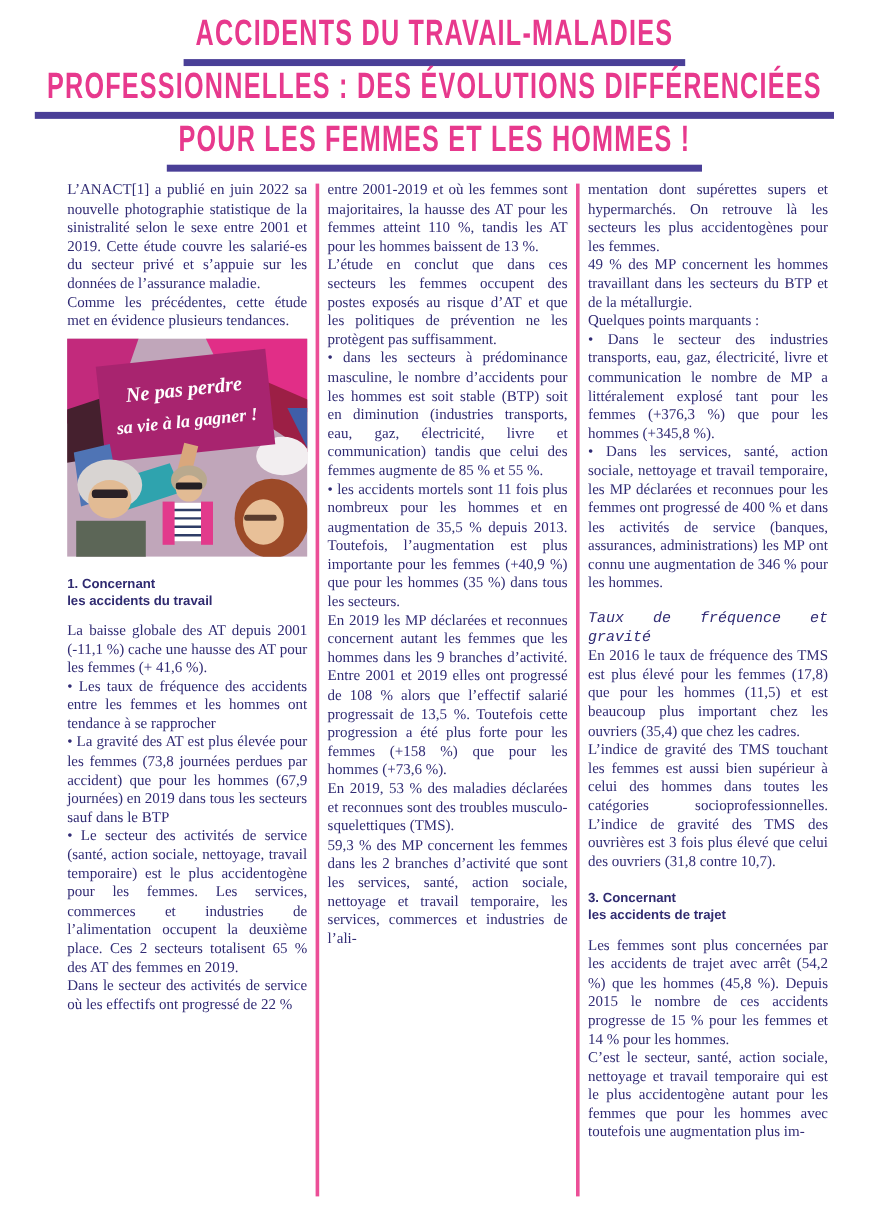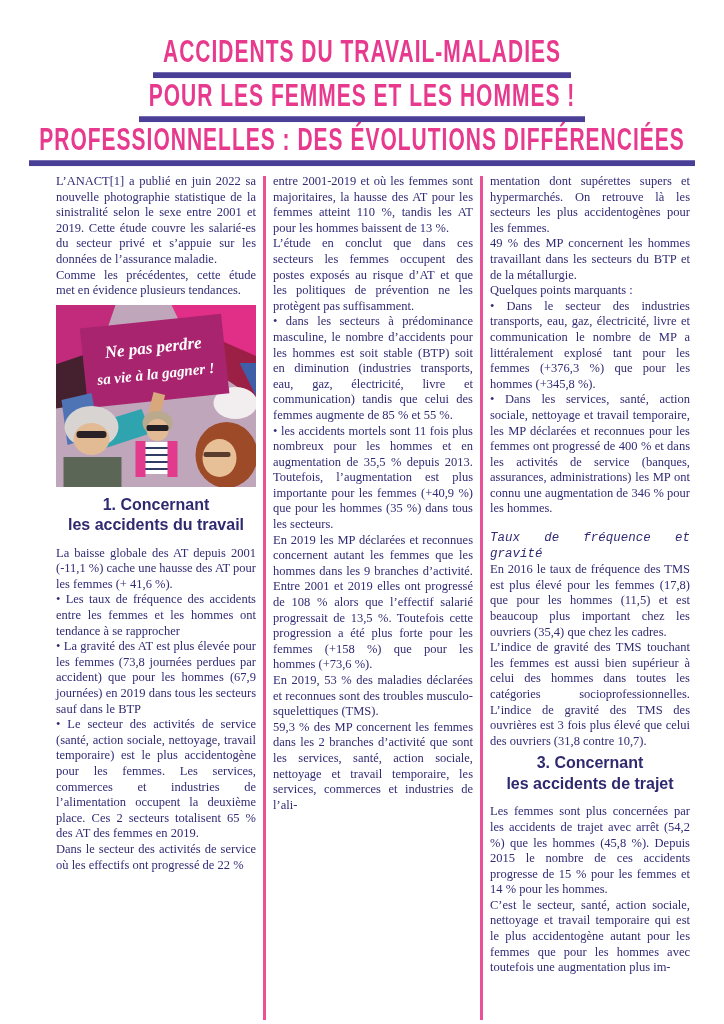"ACCIDENTS DU TRAVAIL-MALADIES" .title-block { padding-top: 36px -> 13px }
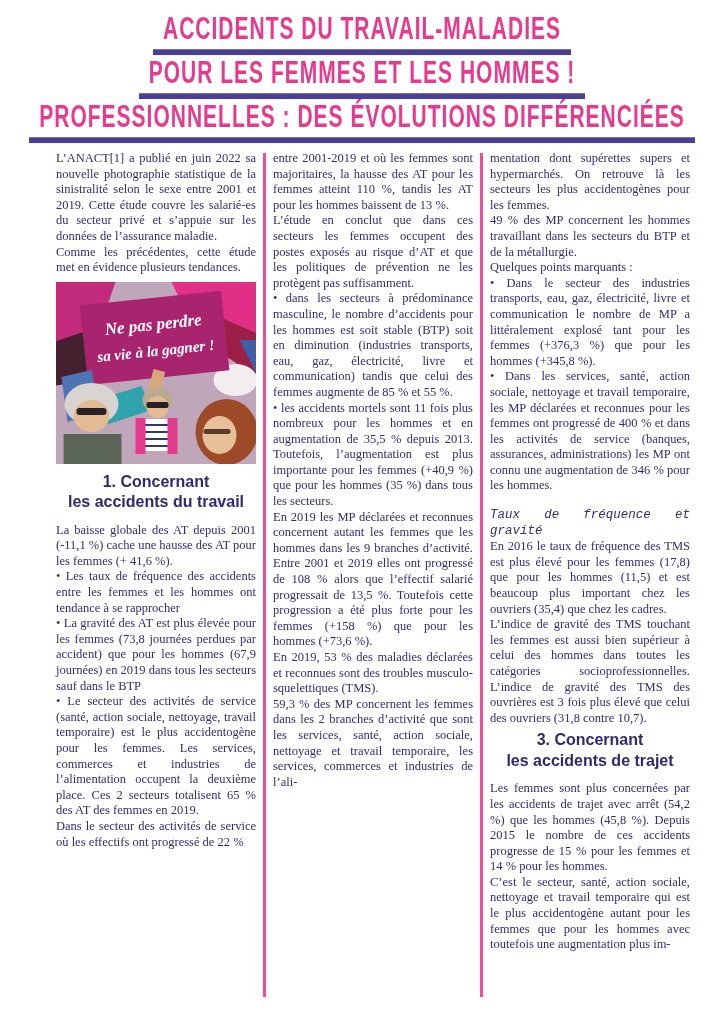"POUR LES FEMMES ET LES" div.title-line { order: before "PROFESSIONNELLES : DES ÉVOLUTIONS" -> after "PROFESSIONNELLES : DES ÉVOLUTIONS" }
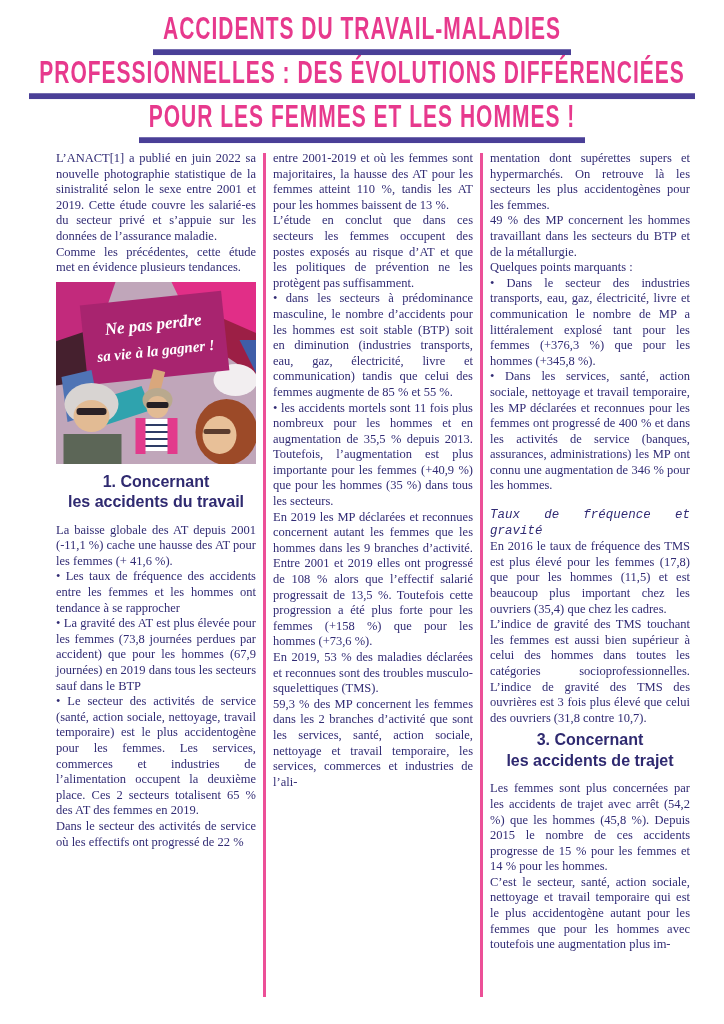"1. Concernant" .section-heading { font-size: 16px -> 11px; margin: 4px 0 10px 0 -> 16px 0 10px 0; text-align: center -> left }
